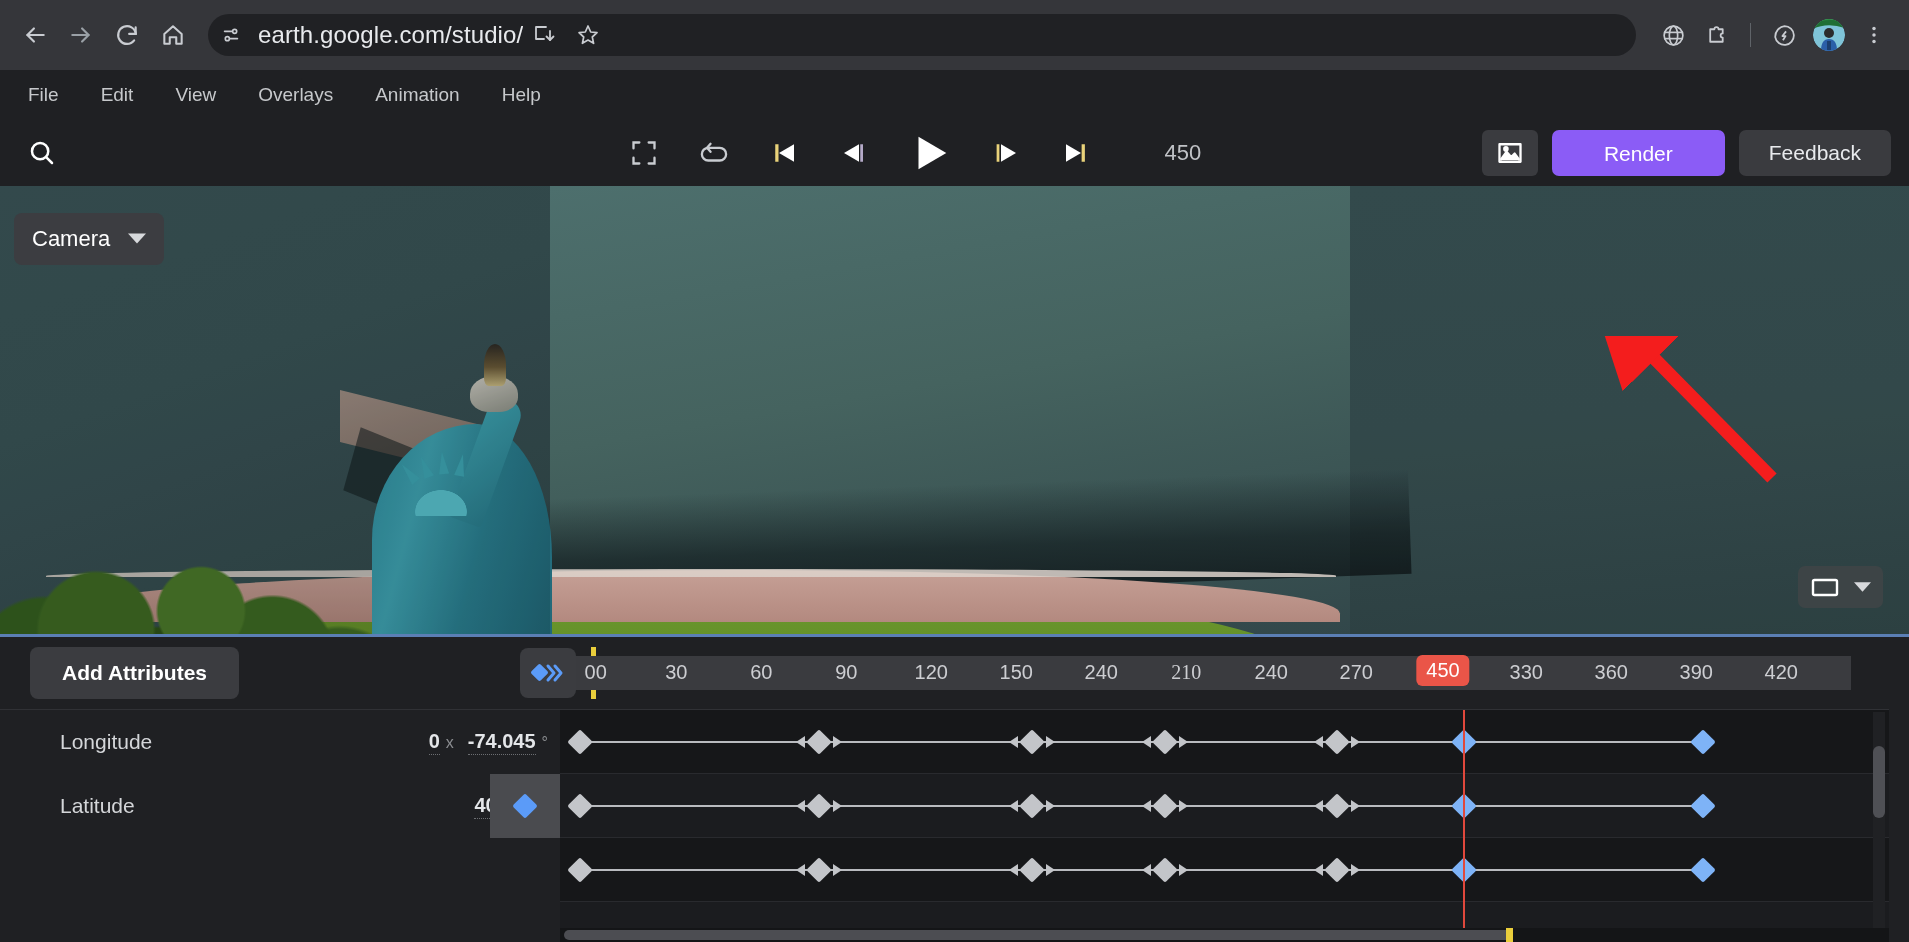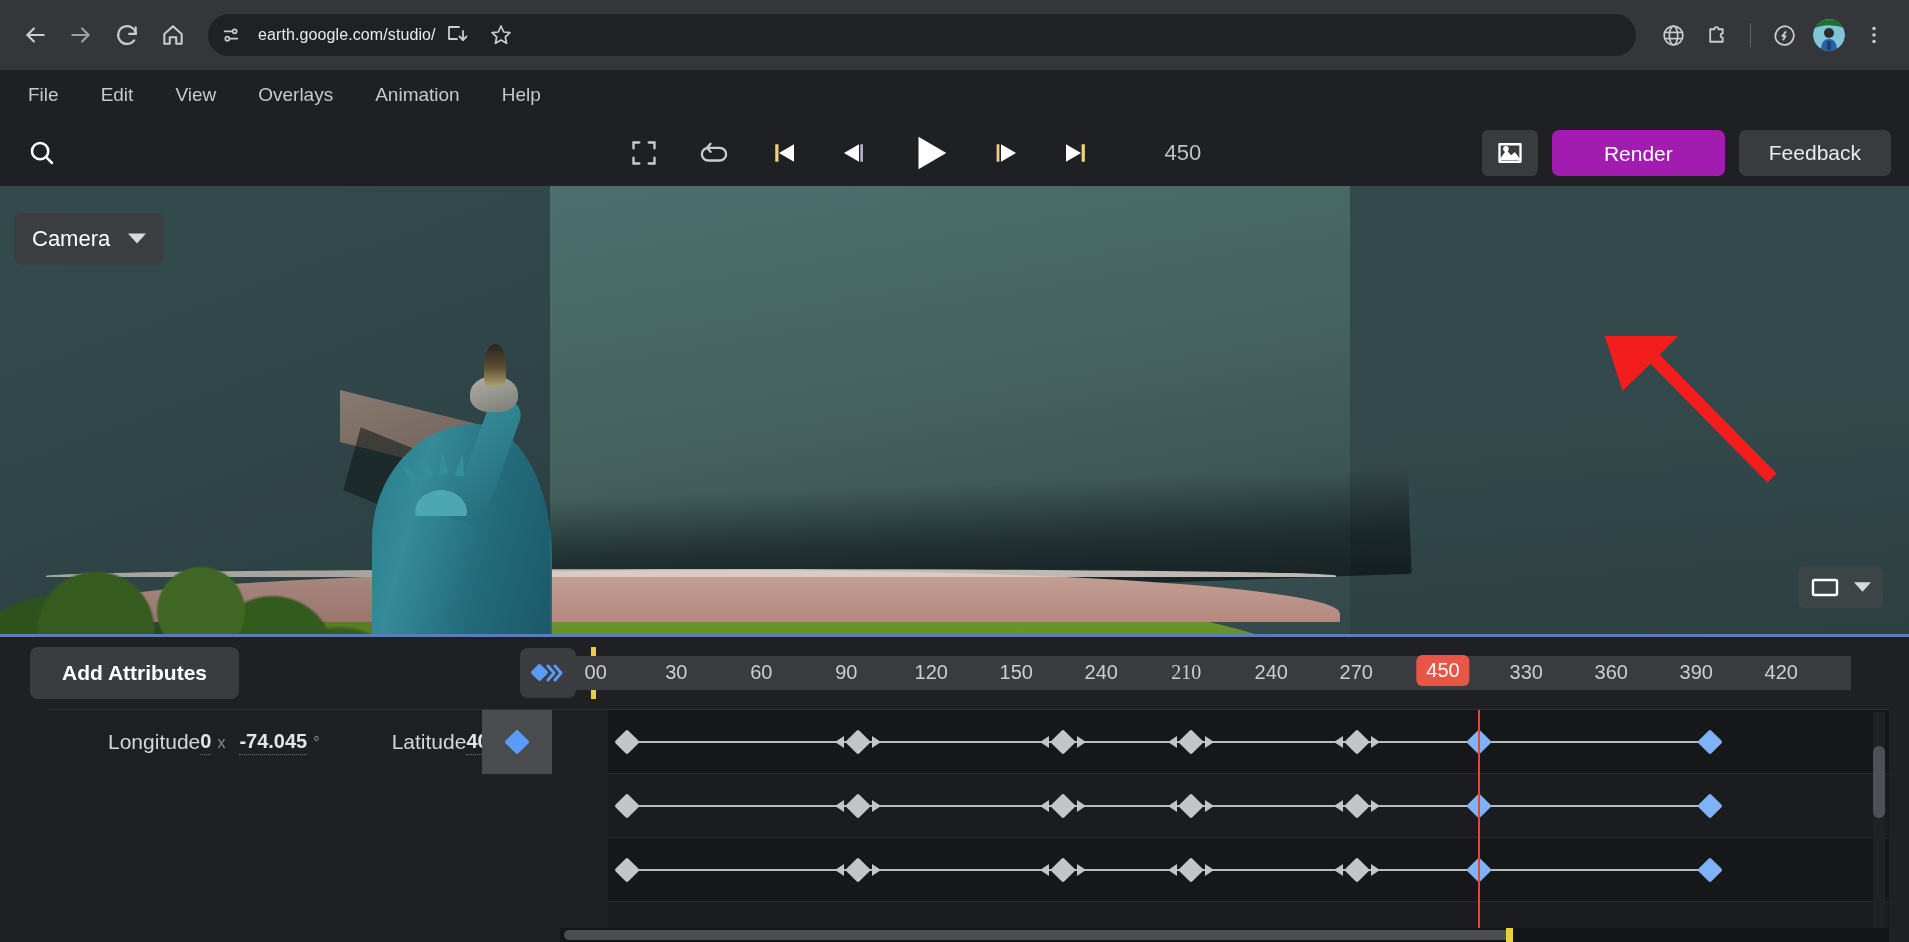"earth.google.com/studio/" .url-text { font-size: 16px -> 24px }
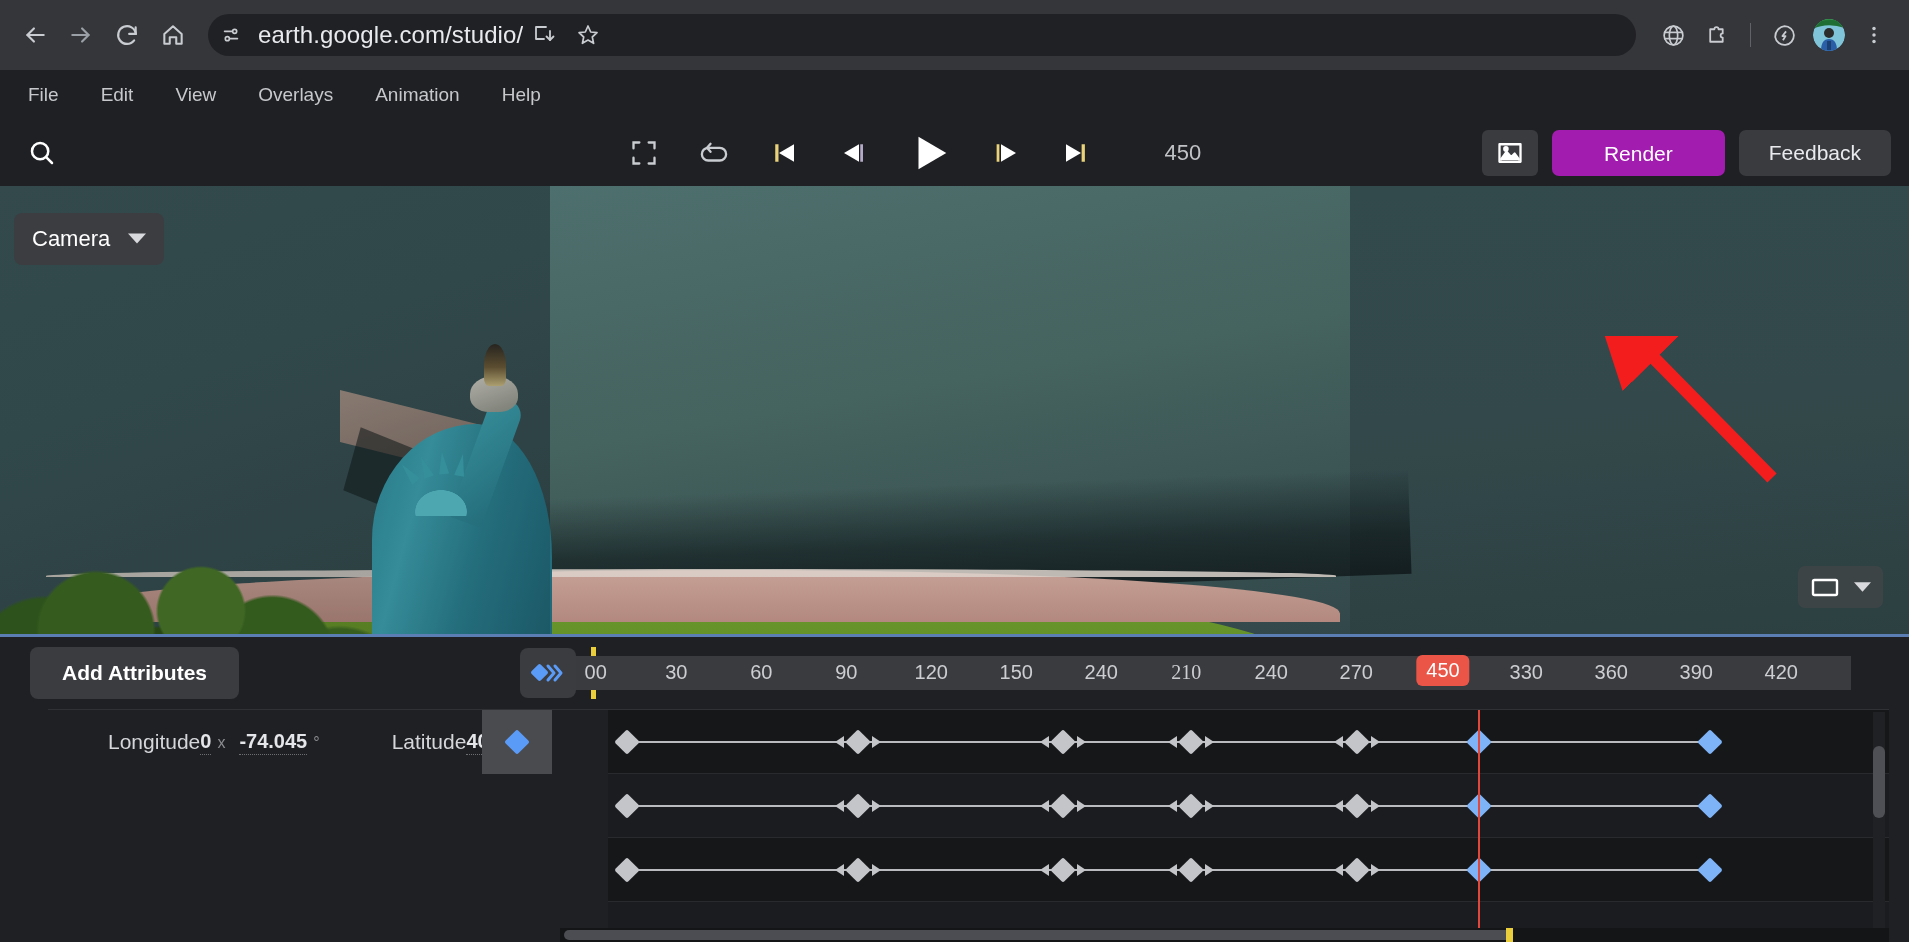"Render" .render-btn { background: #a21caf -> #8b5cf6 }
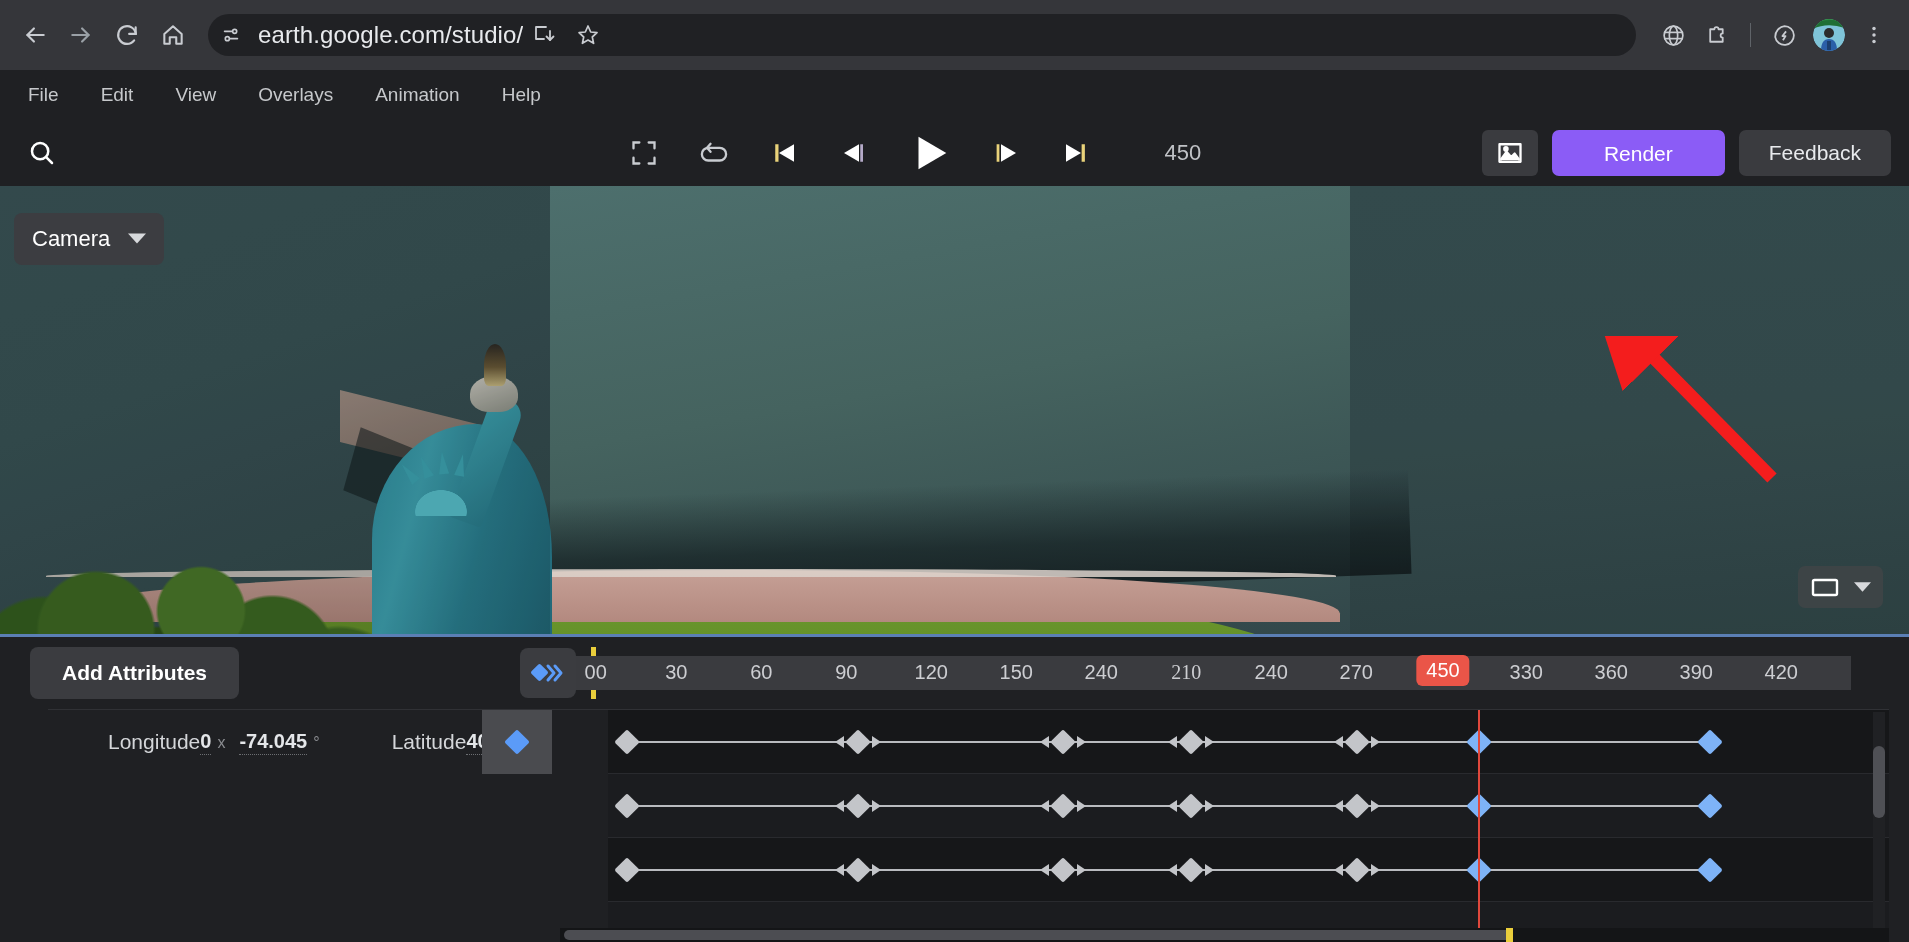"Longitude" .attr-list { flex-direction: row -> column; margin-left: 48px -> none }
